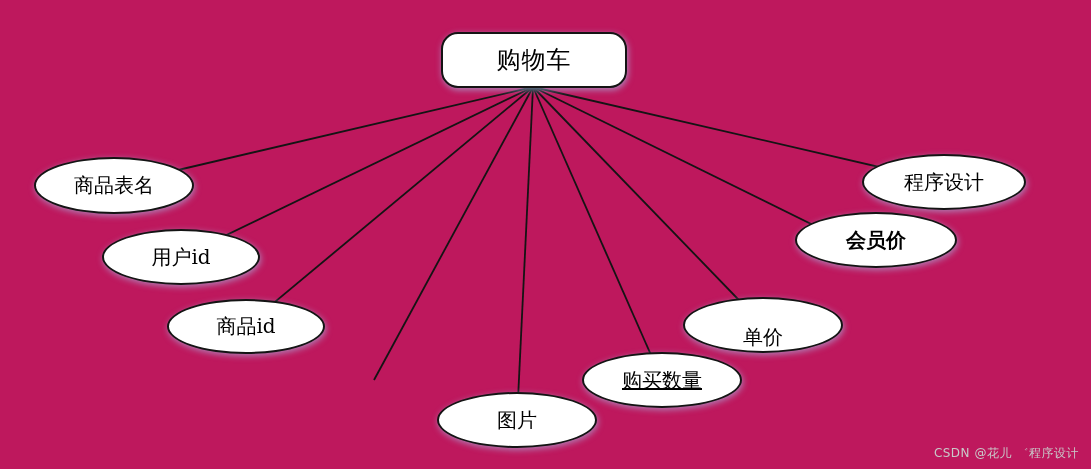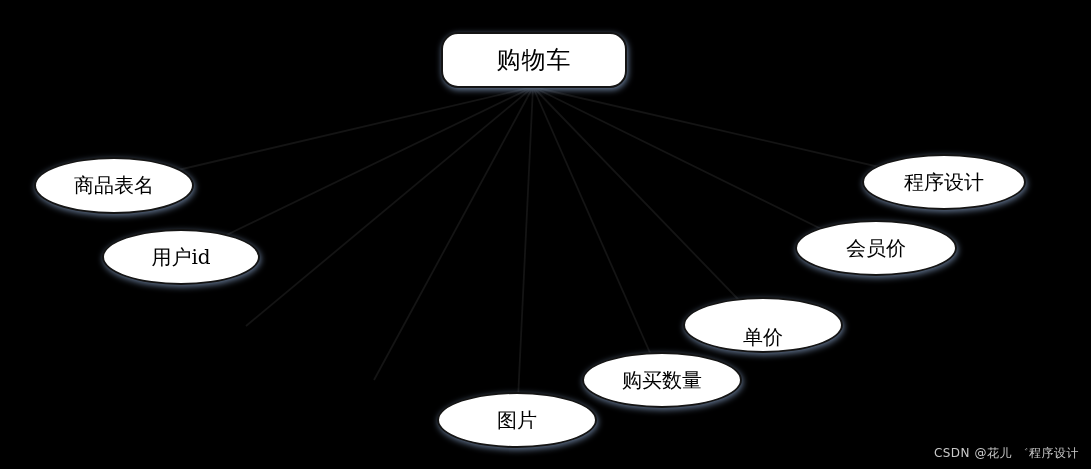"购物车" #stage { background: #000000 -> #be185d }
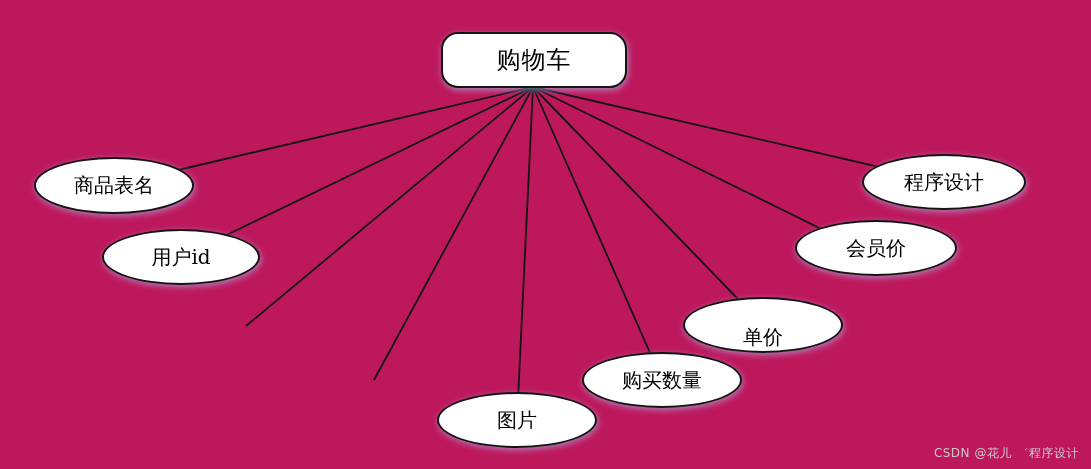"会员价" div.node-ellipse { font-weight: none -> bold; top: 220px -> 212px }
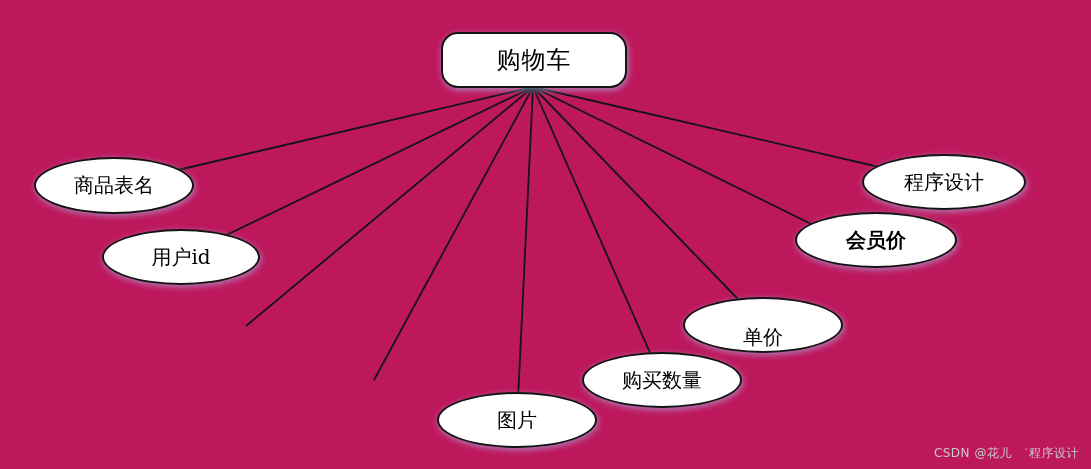"商品id" div.node-ellipse { html: none -> <div> <span>商品id</span> </div> }
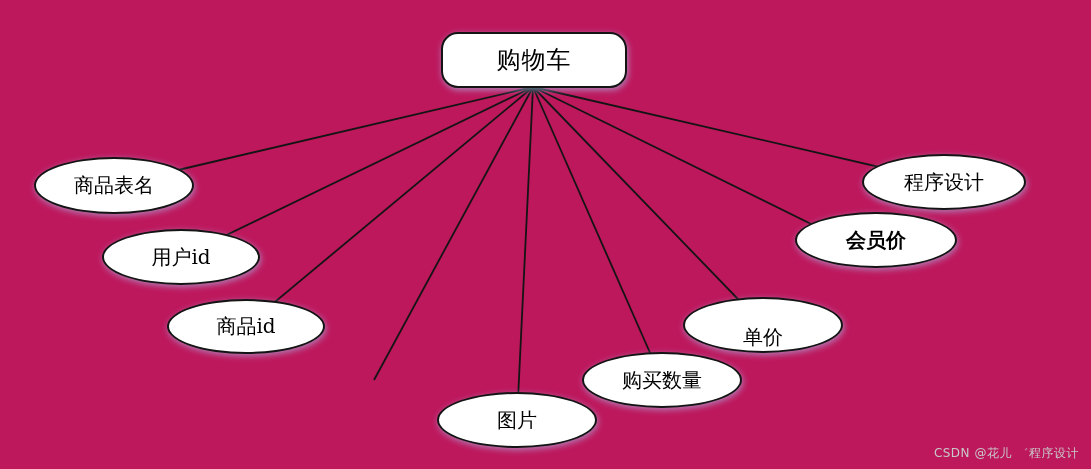"购买数量" div.node-ellipse { text-decoration: none -> underline }
